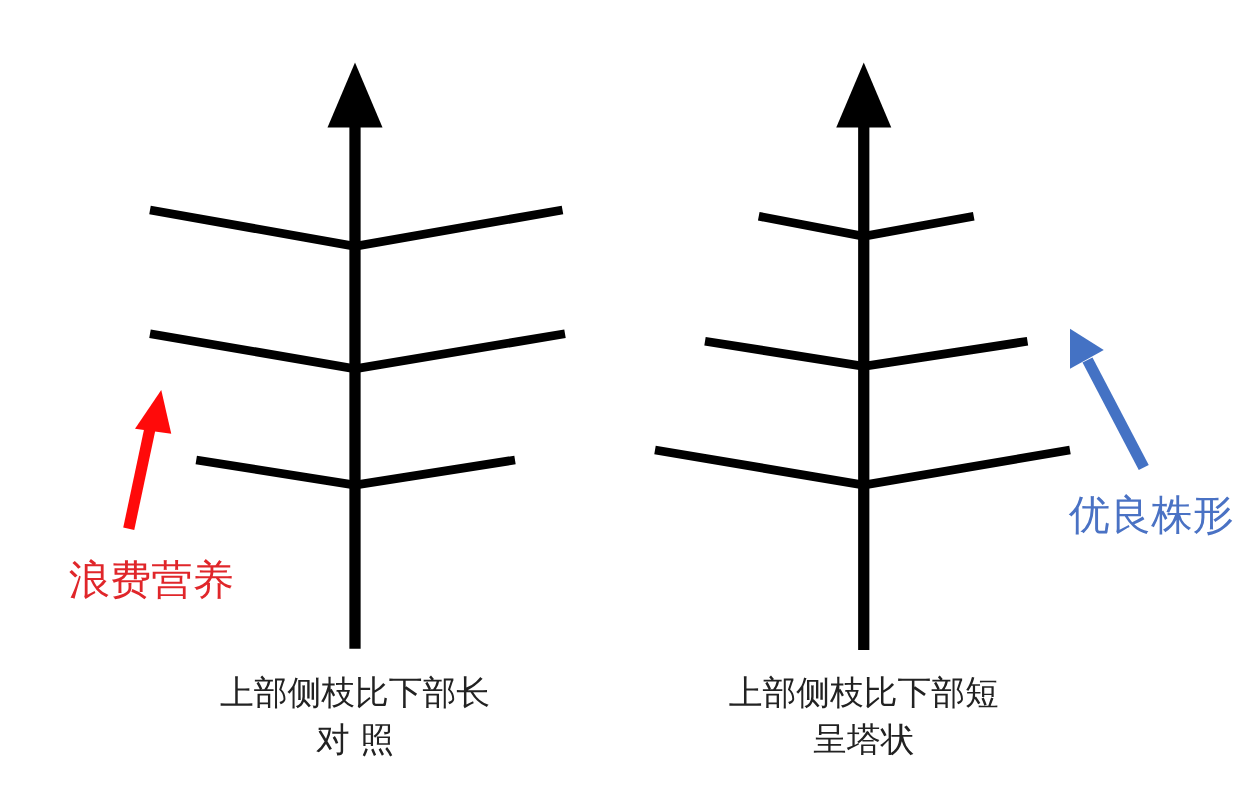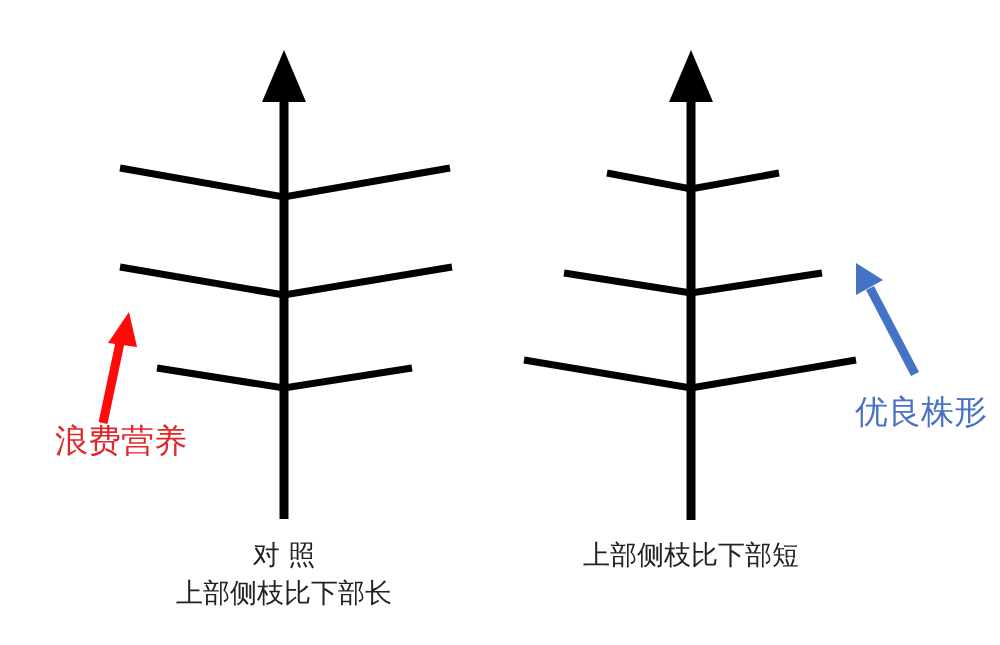"浪费营养" div.label { top: 424px -> 447px }
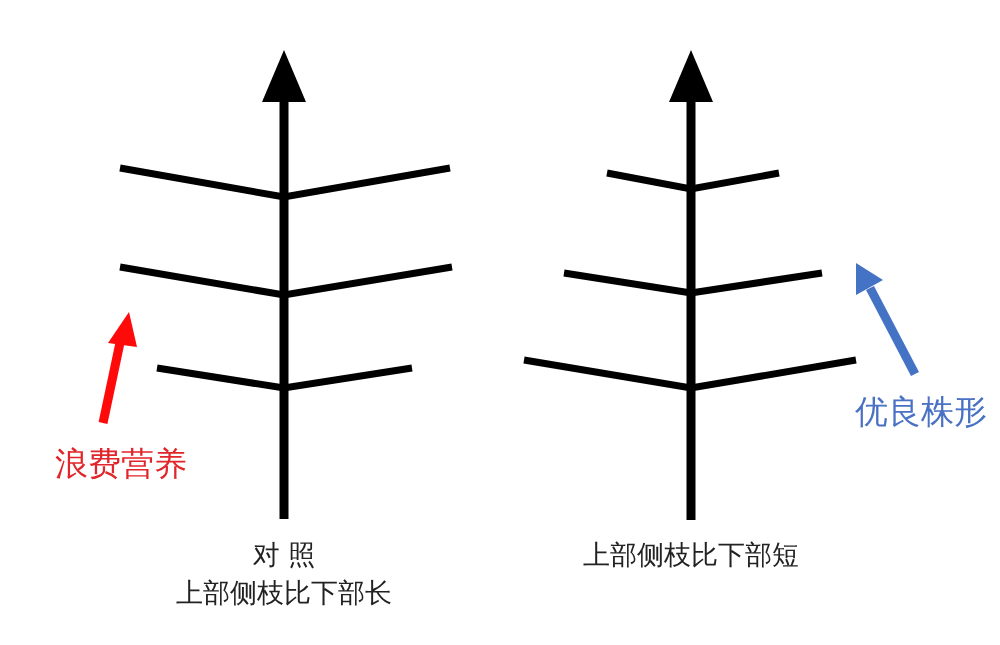"对 照" div { order: before "上部侧枝比下部长" -> after "上部侧枝比下部长" }
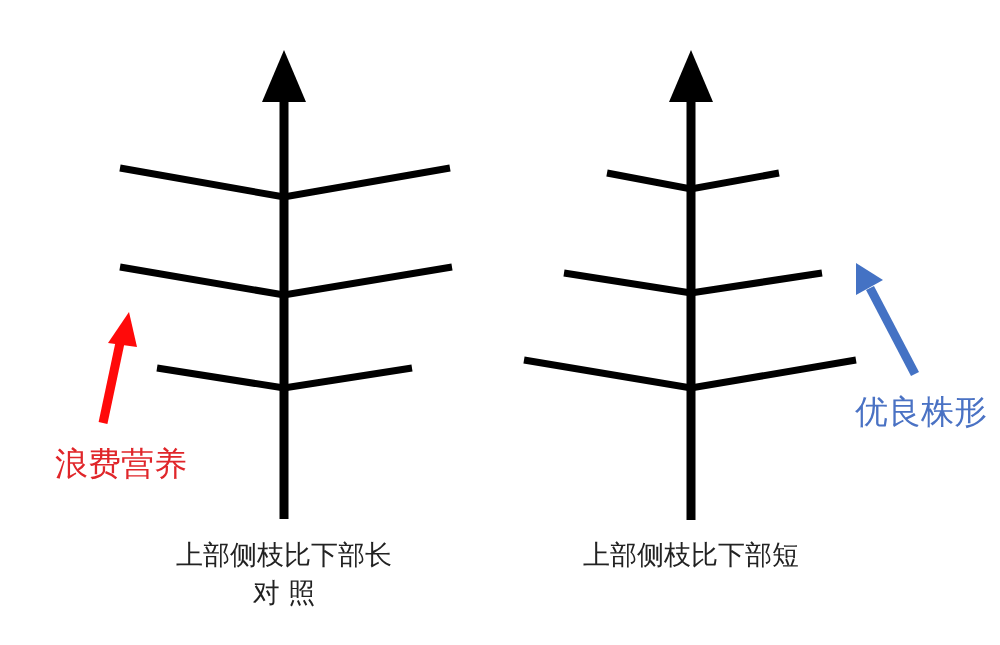"呈塔状" div { html: none -> <div>呈塔状</div> }
